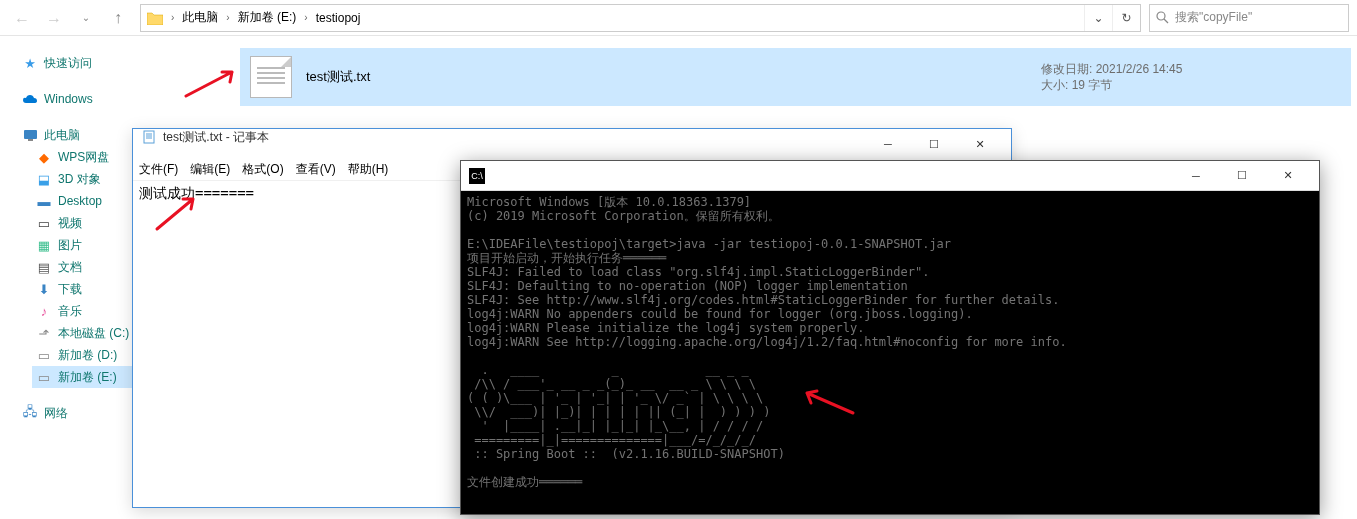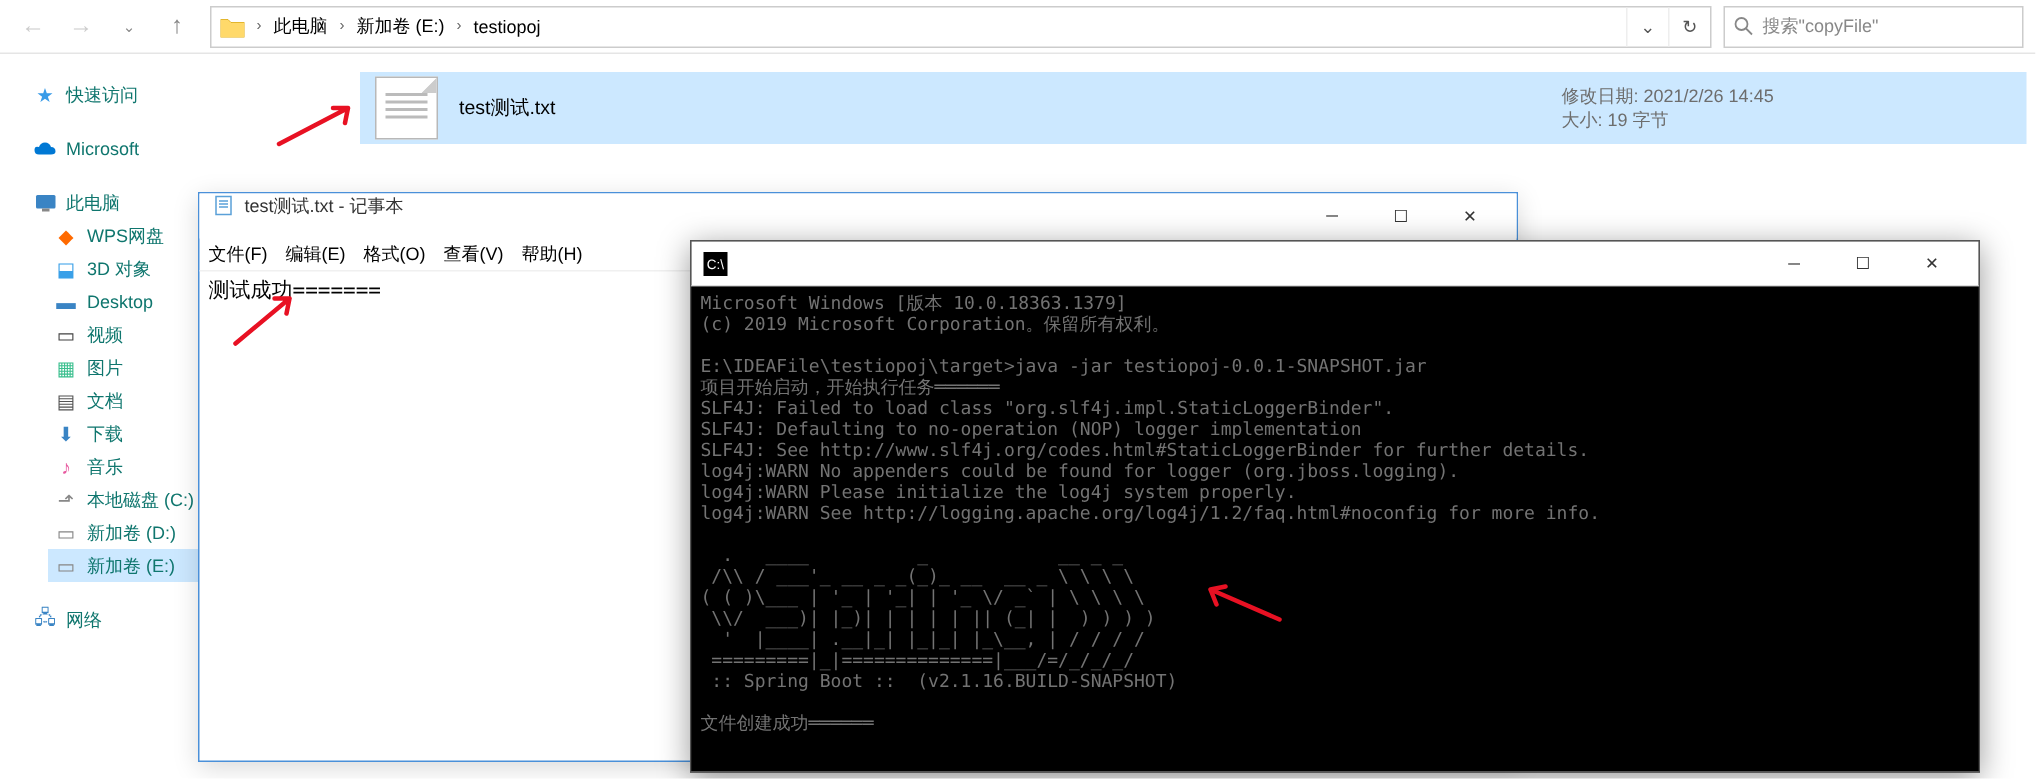"test测试.txt" .file-row { height: 48px -> 58px }
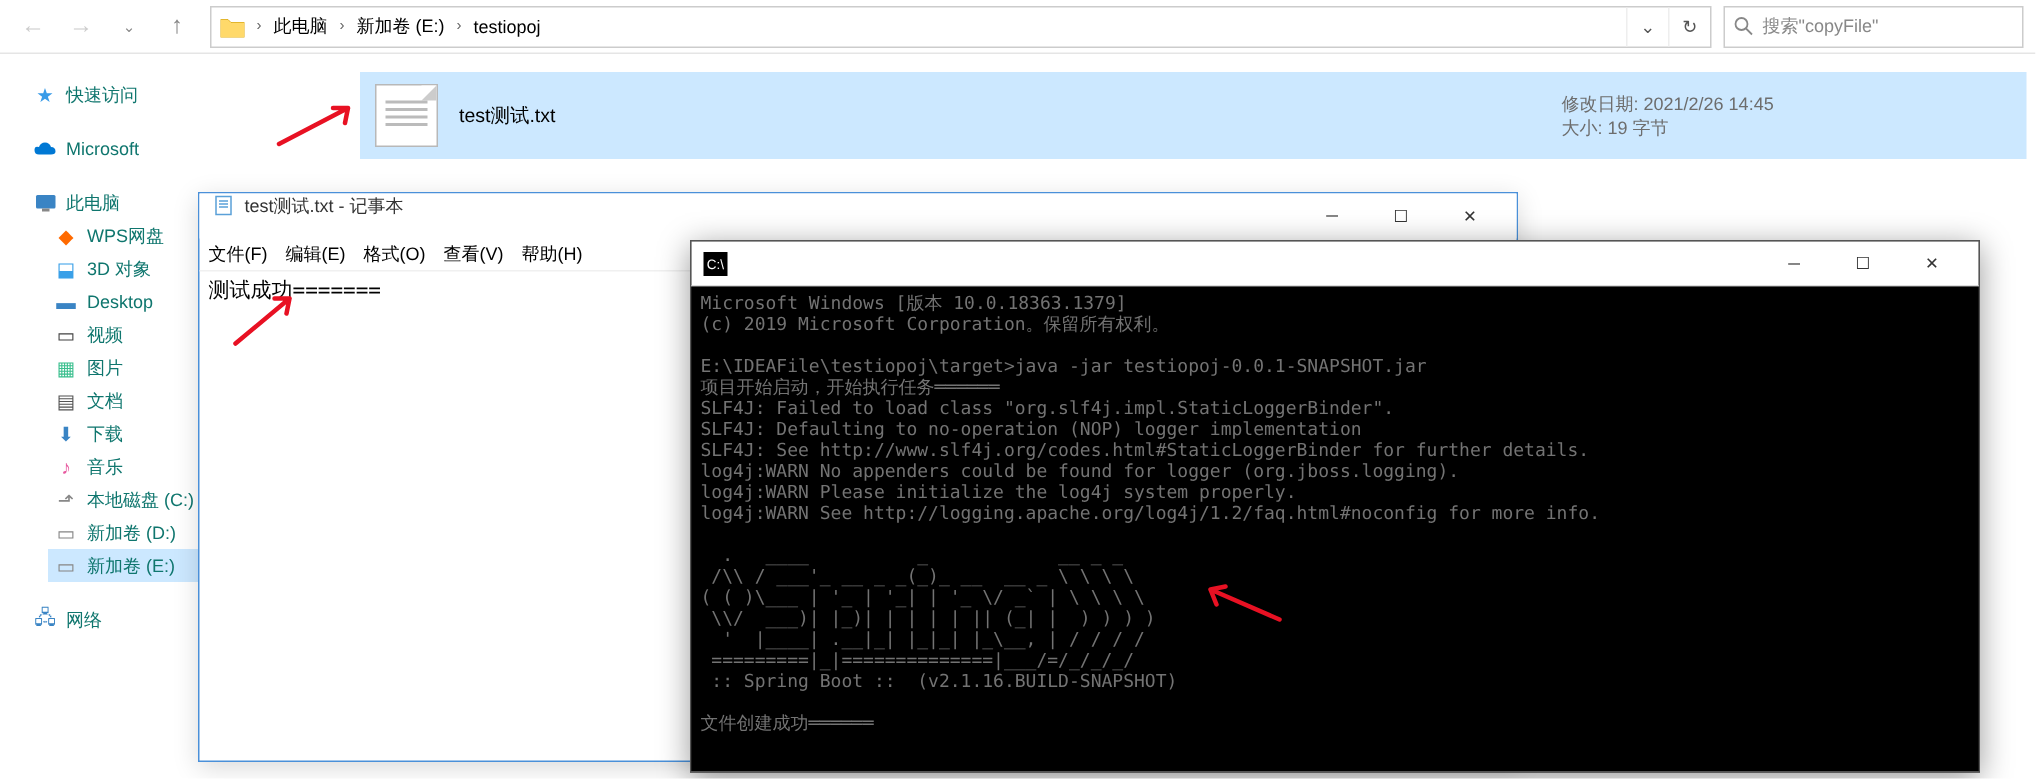"Microsoft" span.lbl { text: Microsoft -> Windows }
